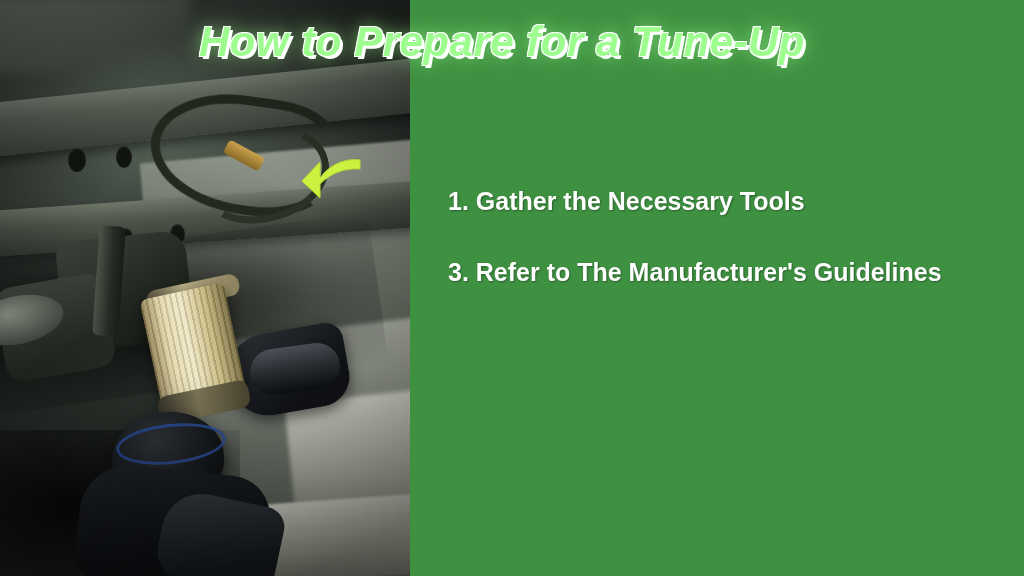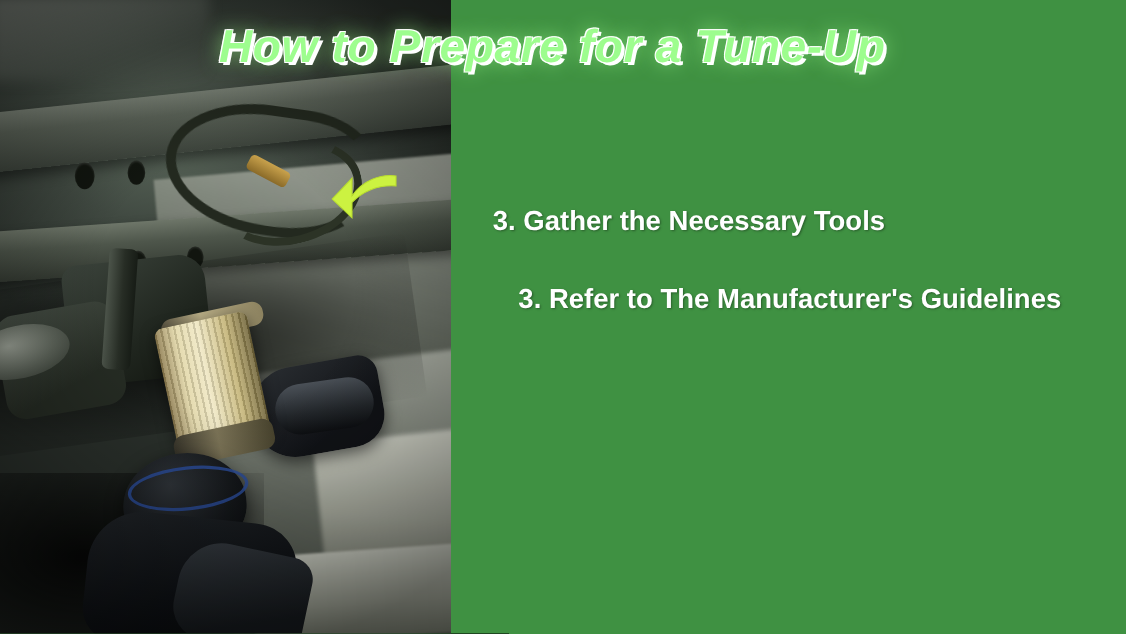"3. Gather the Necessary Tools" div.bullet { text: 3 -> 1 }
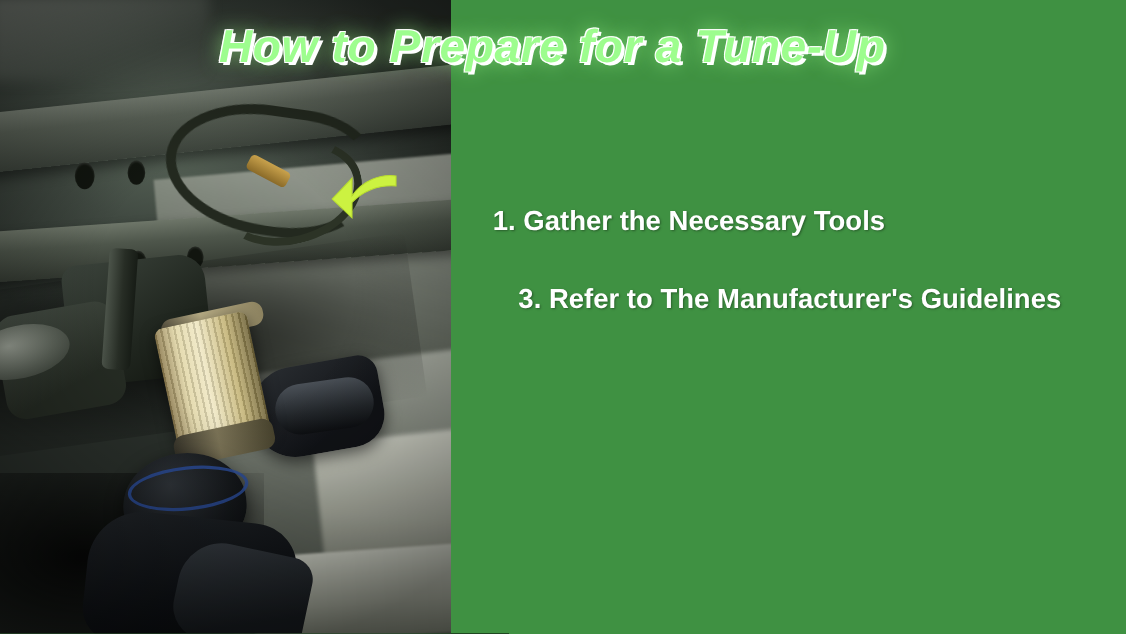"3. Refer to The Manufacturer's" .bullet:last-child { text-align: center -> none }
